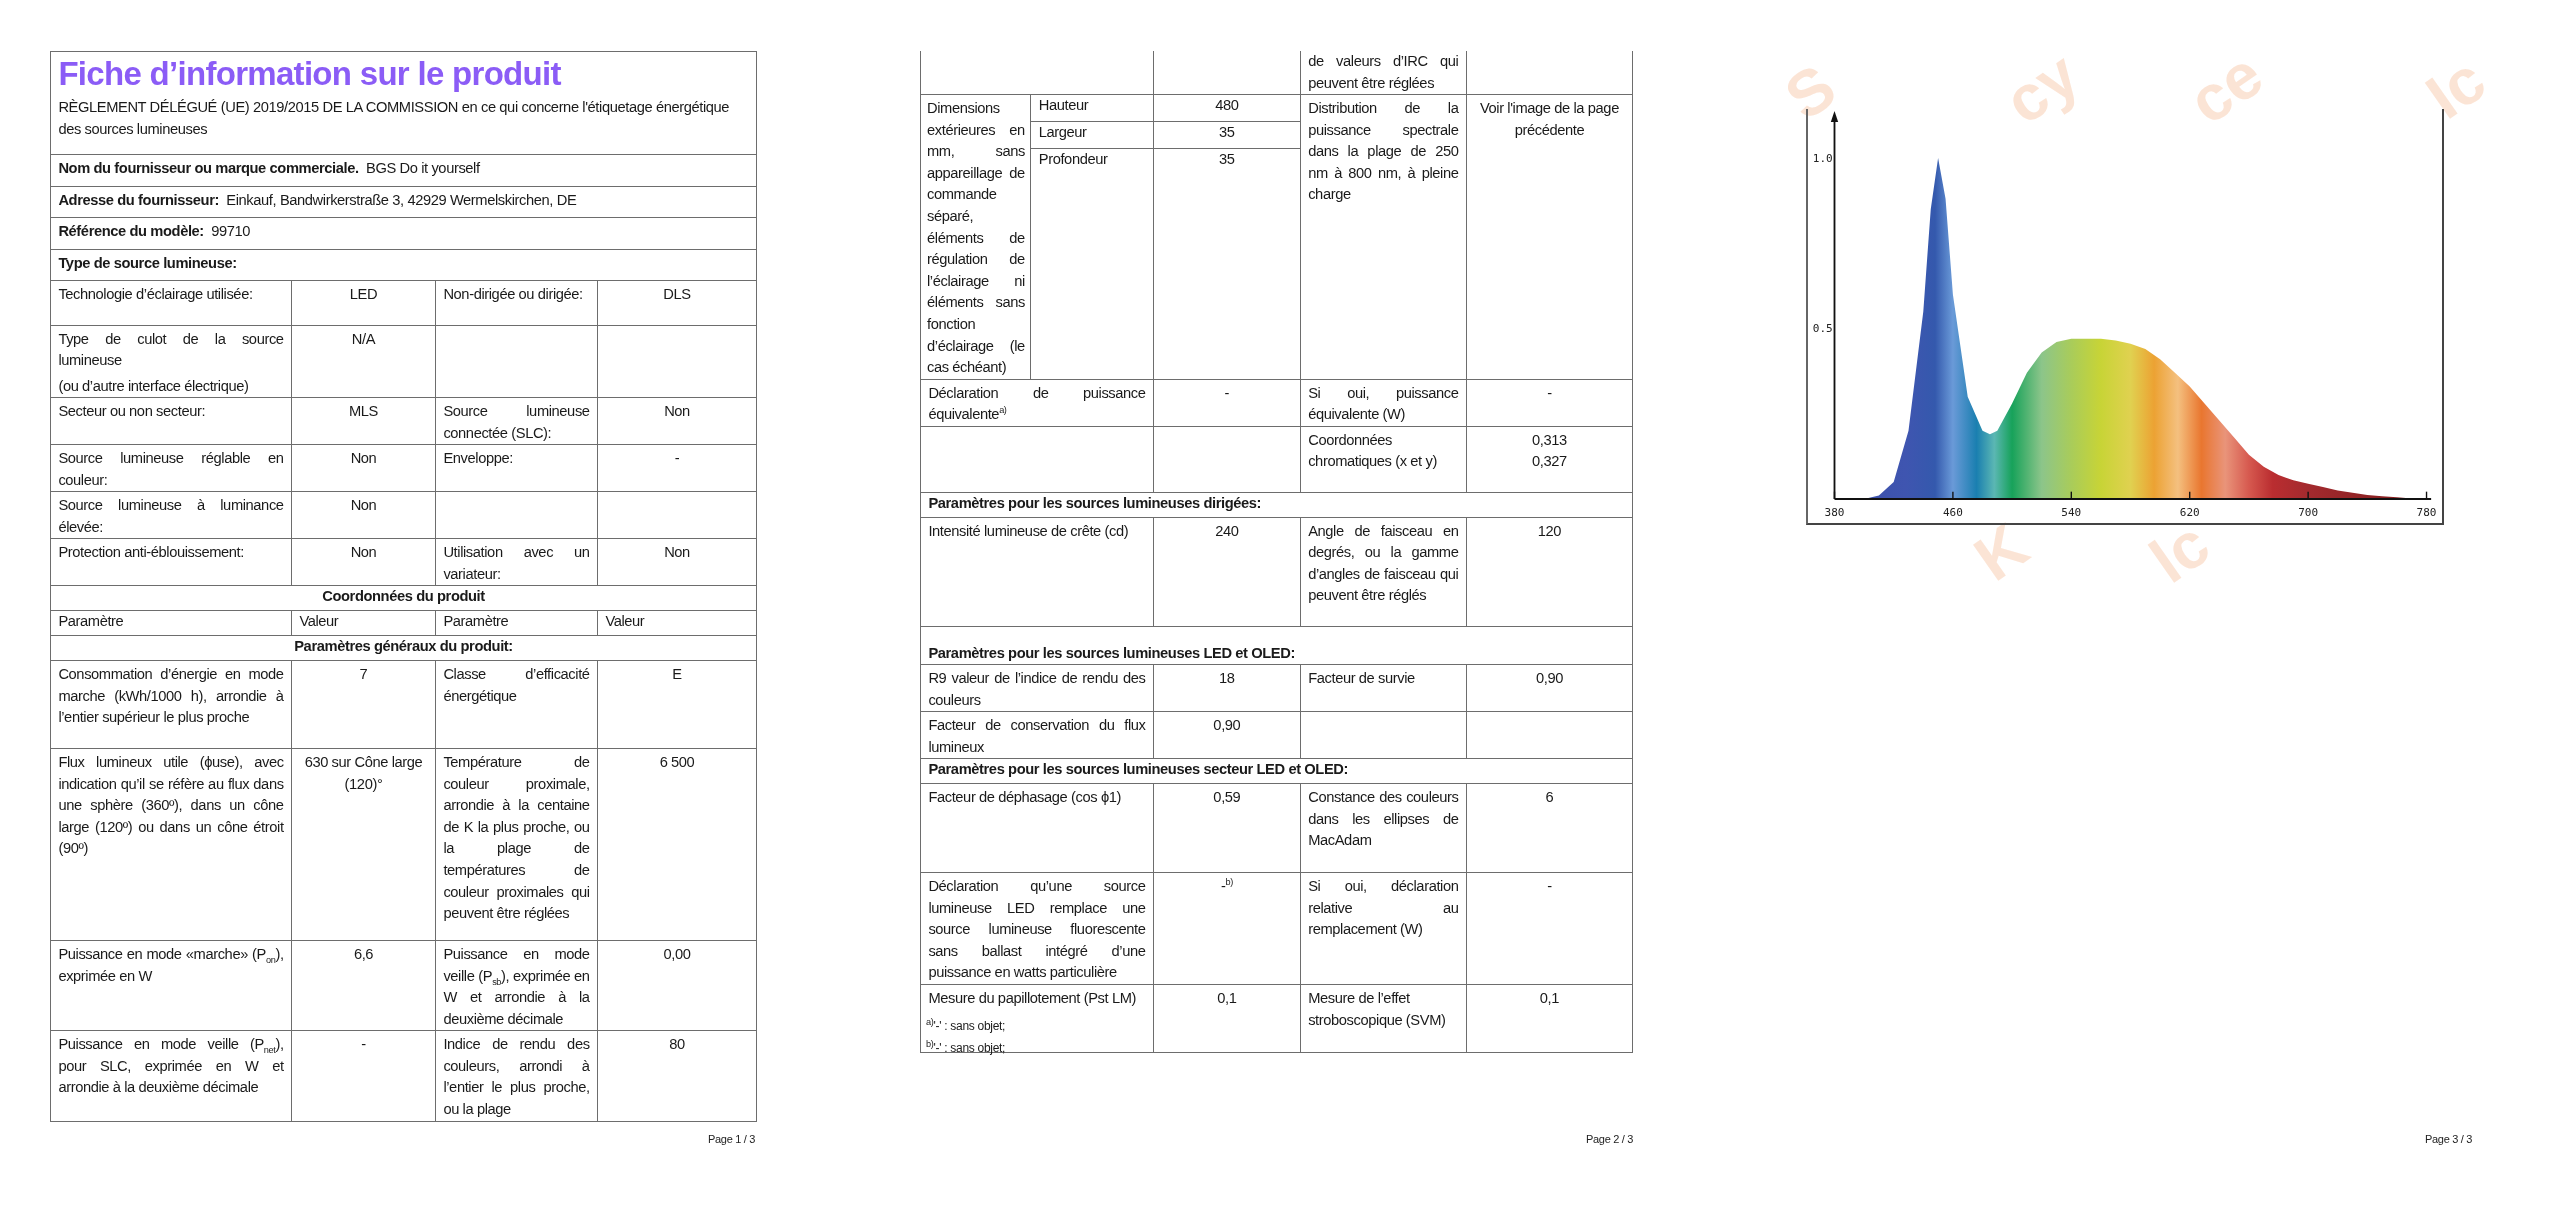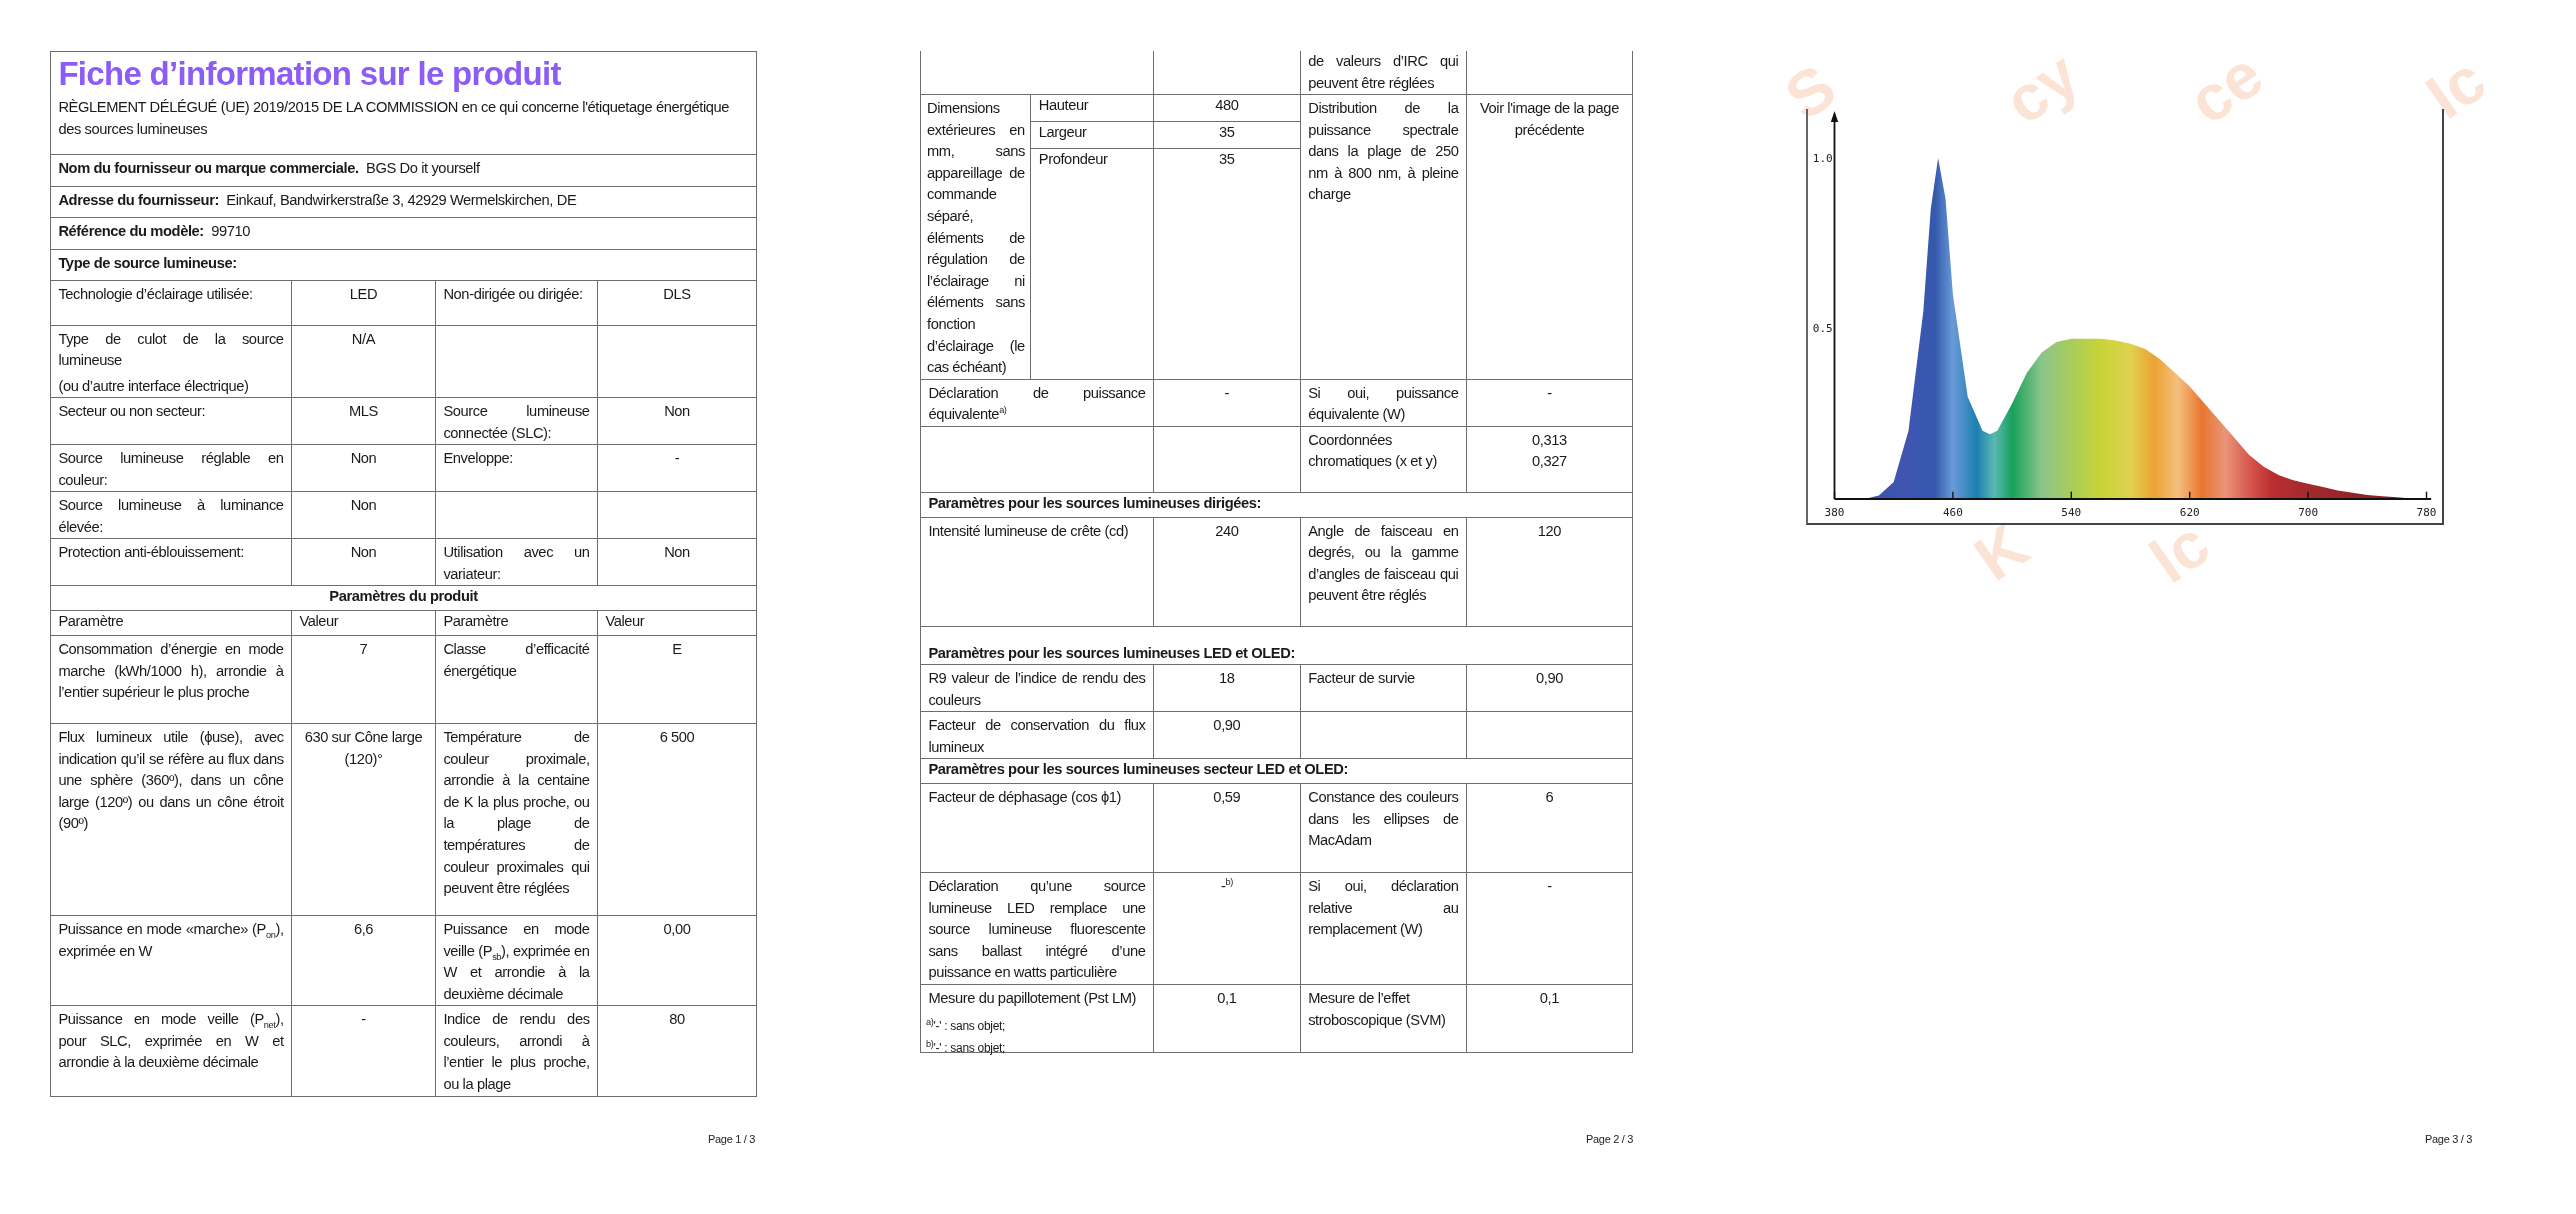"Paramètres du produit" td.cb { text: Paramètres -> Coordonnées }
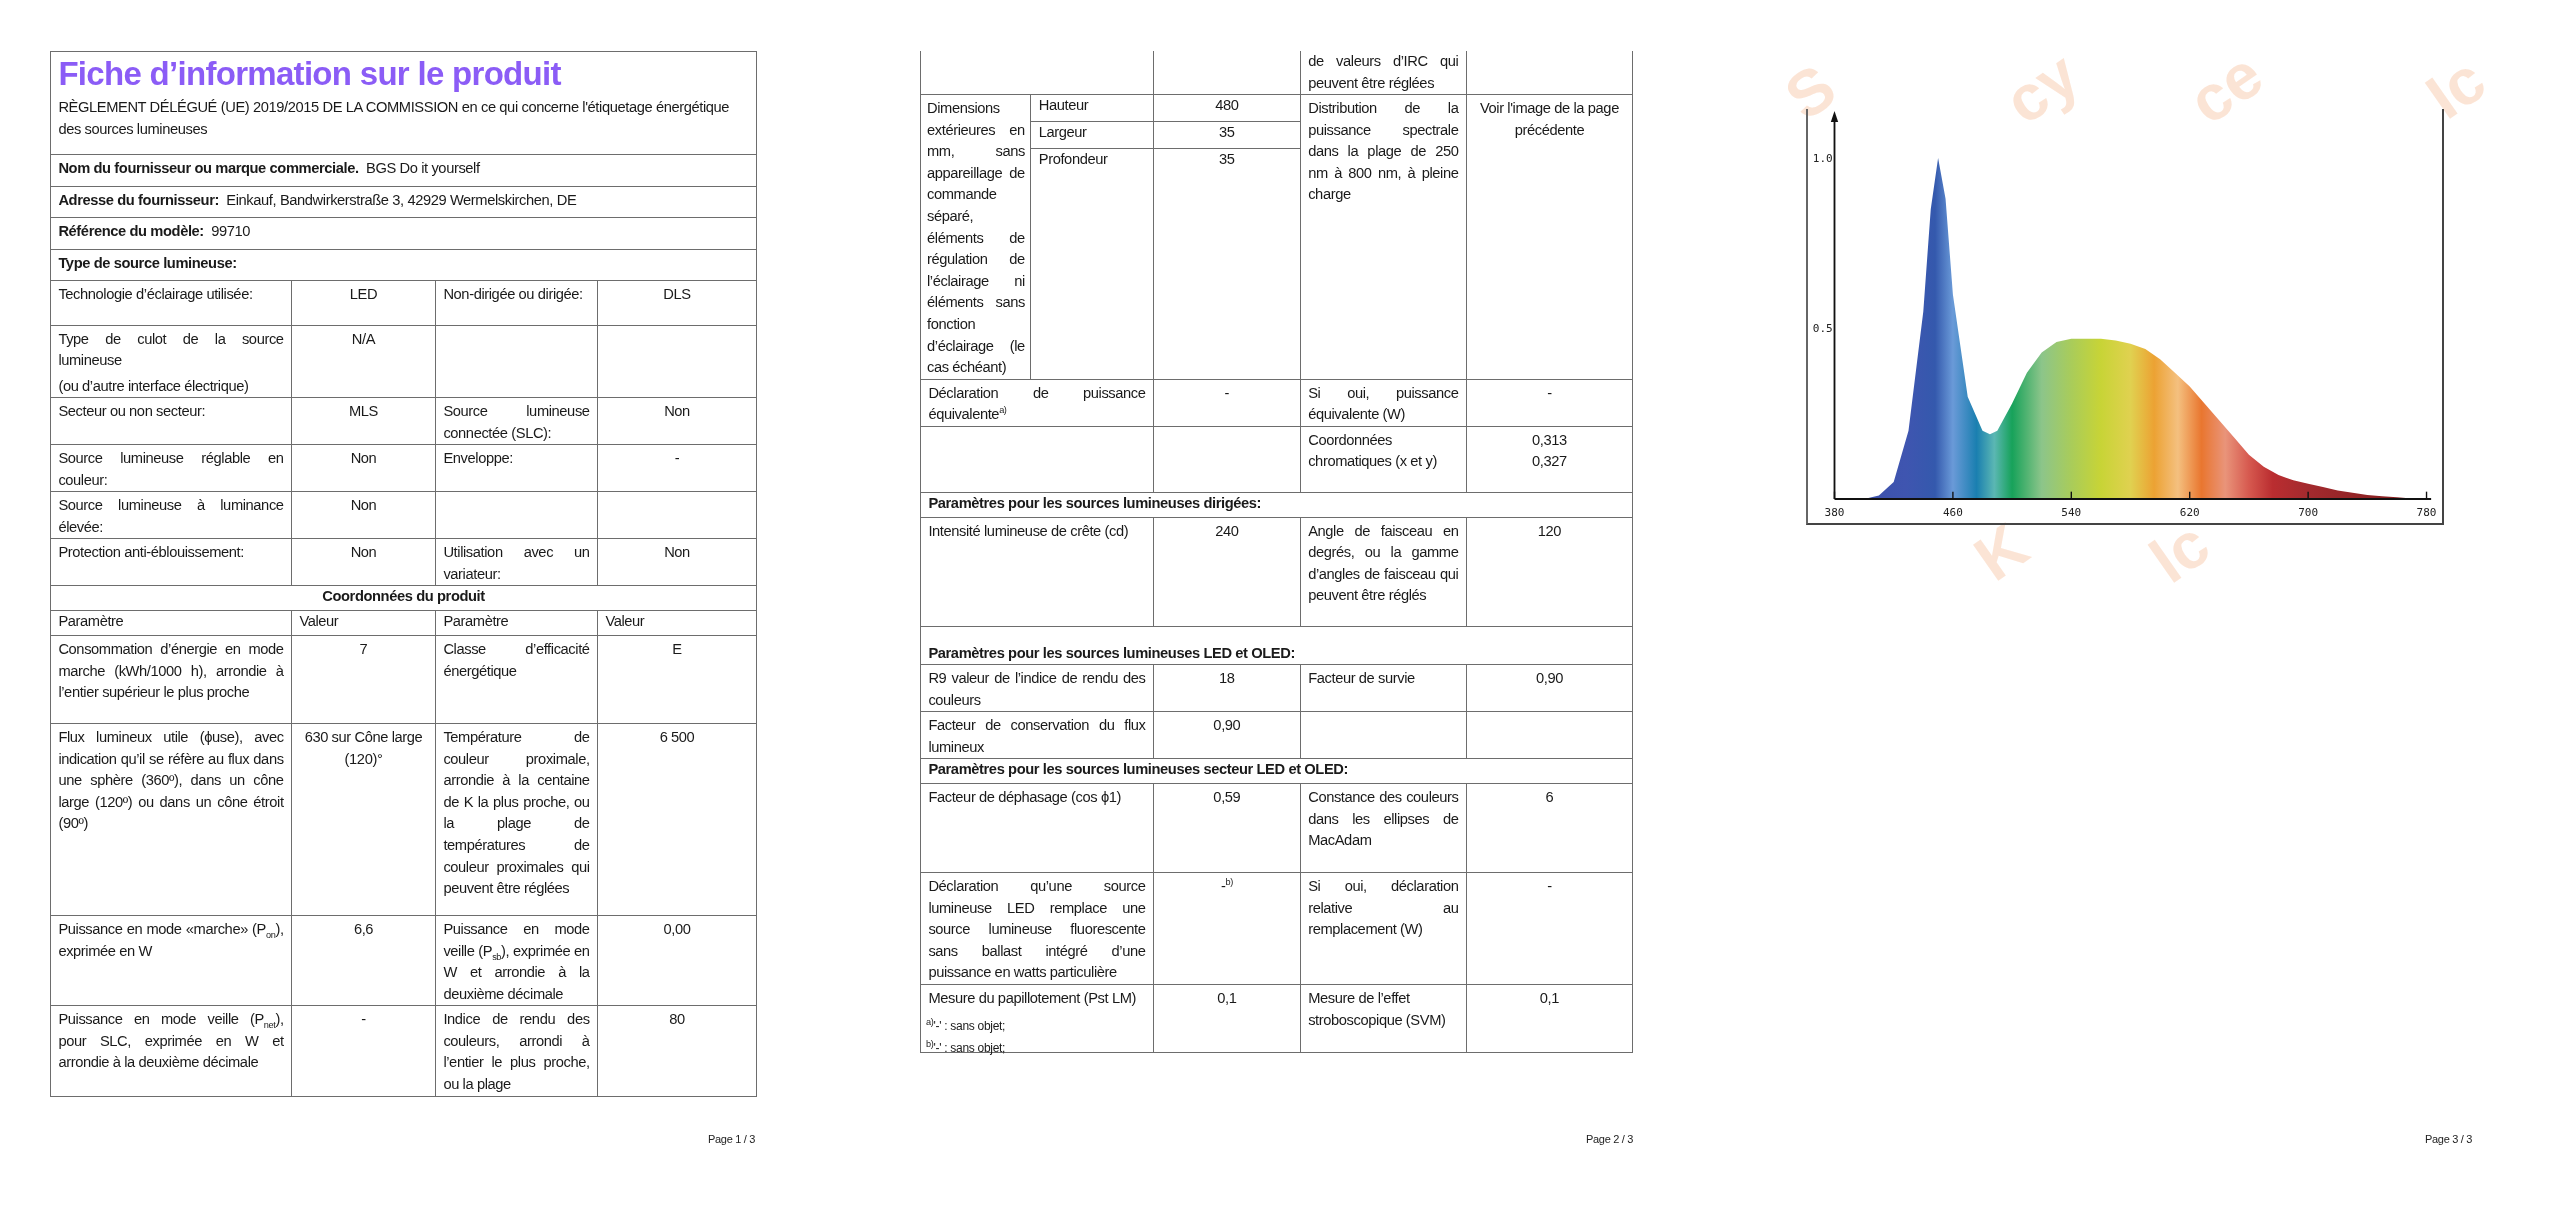"Paramètres généraux du produit:" tr { html: none -> <tr> <td>Paramètres généraux du produit:</td> </tr> }
